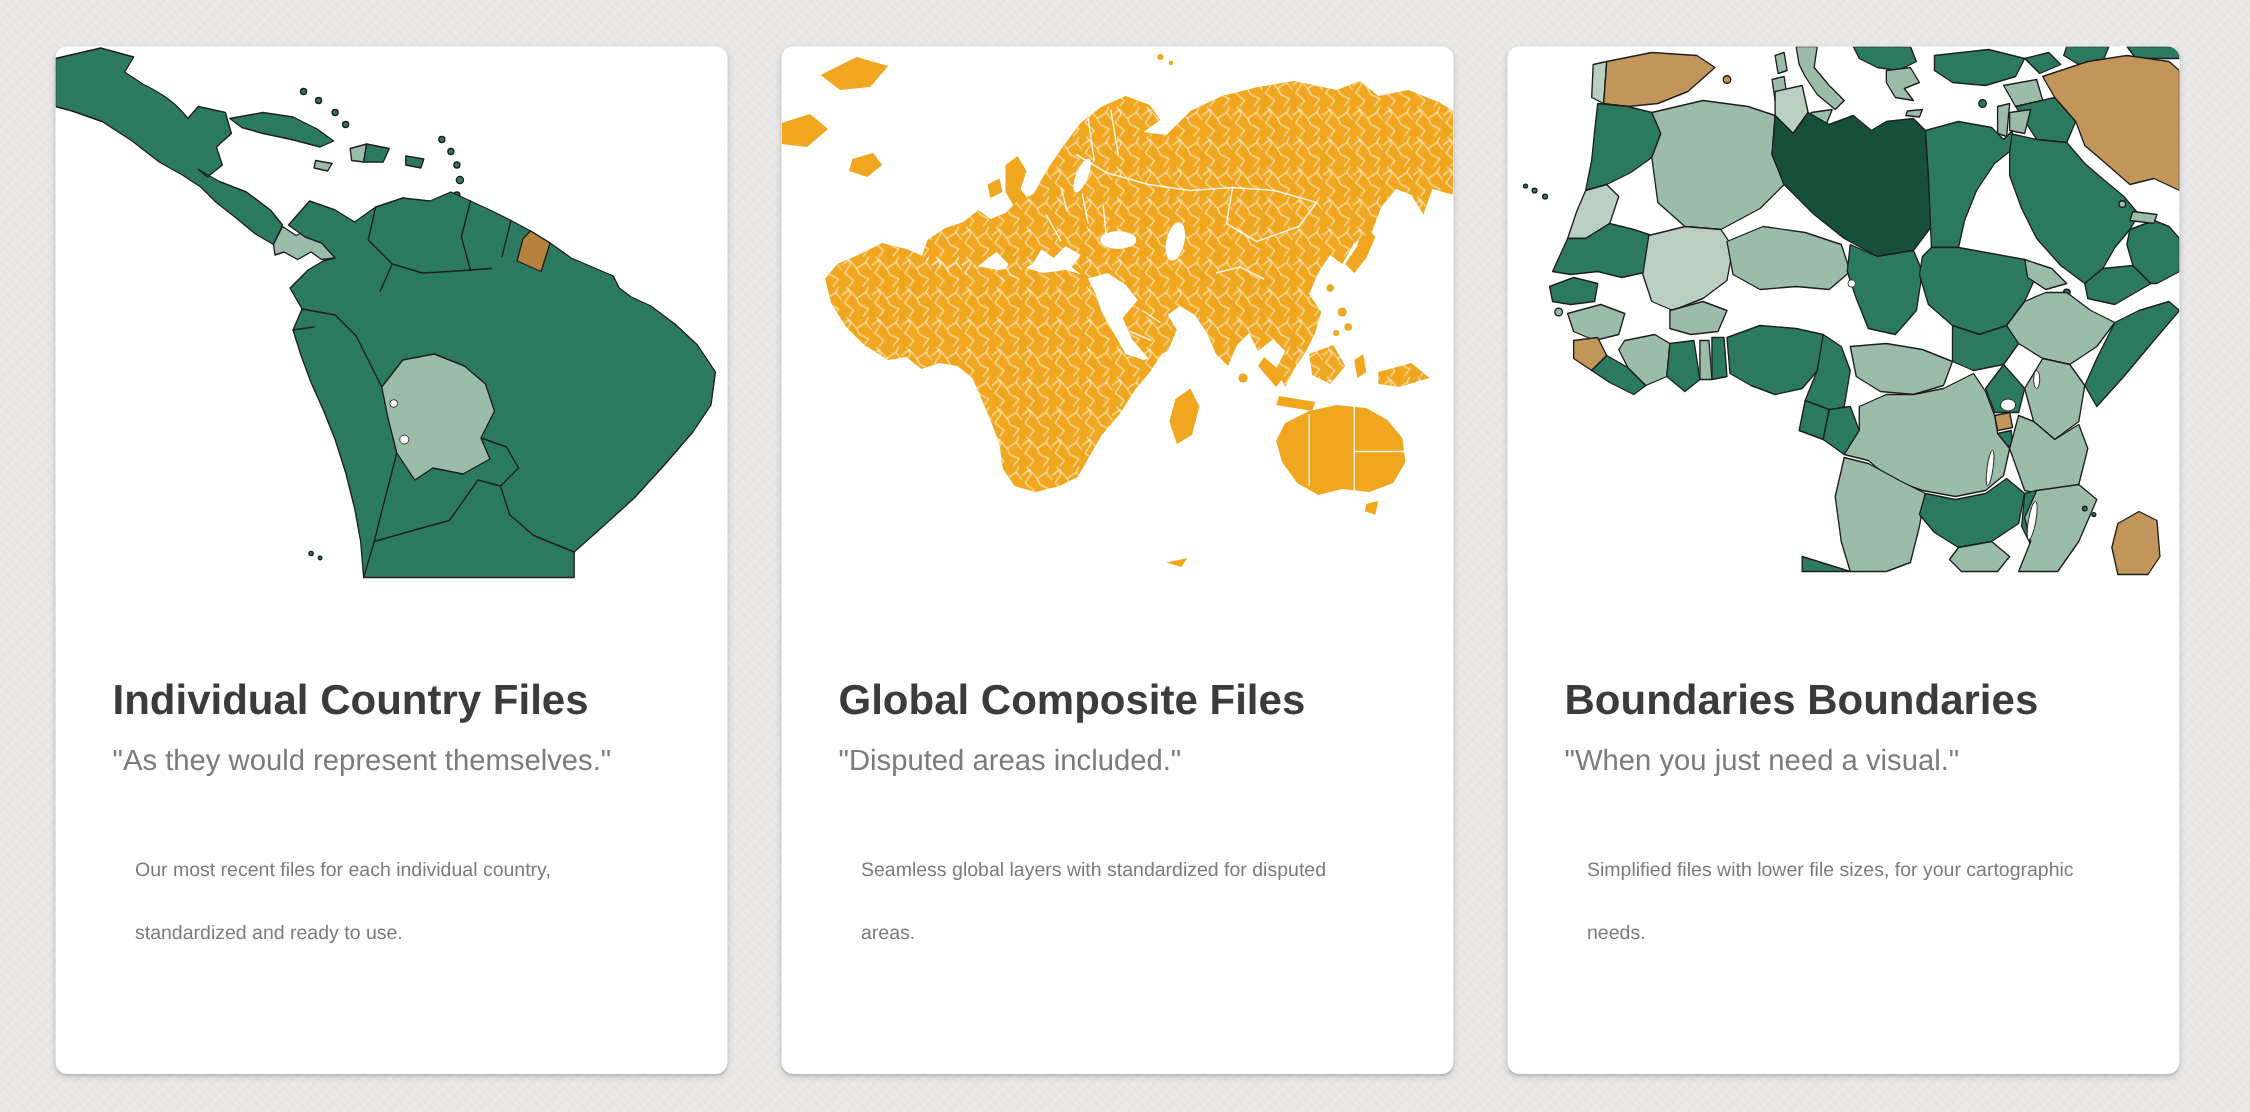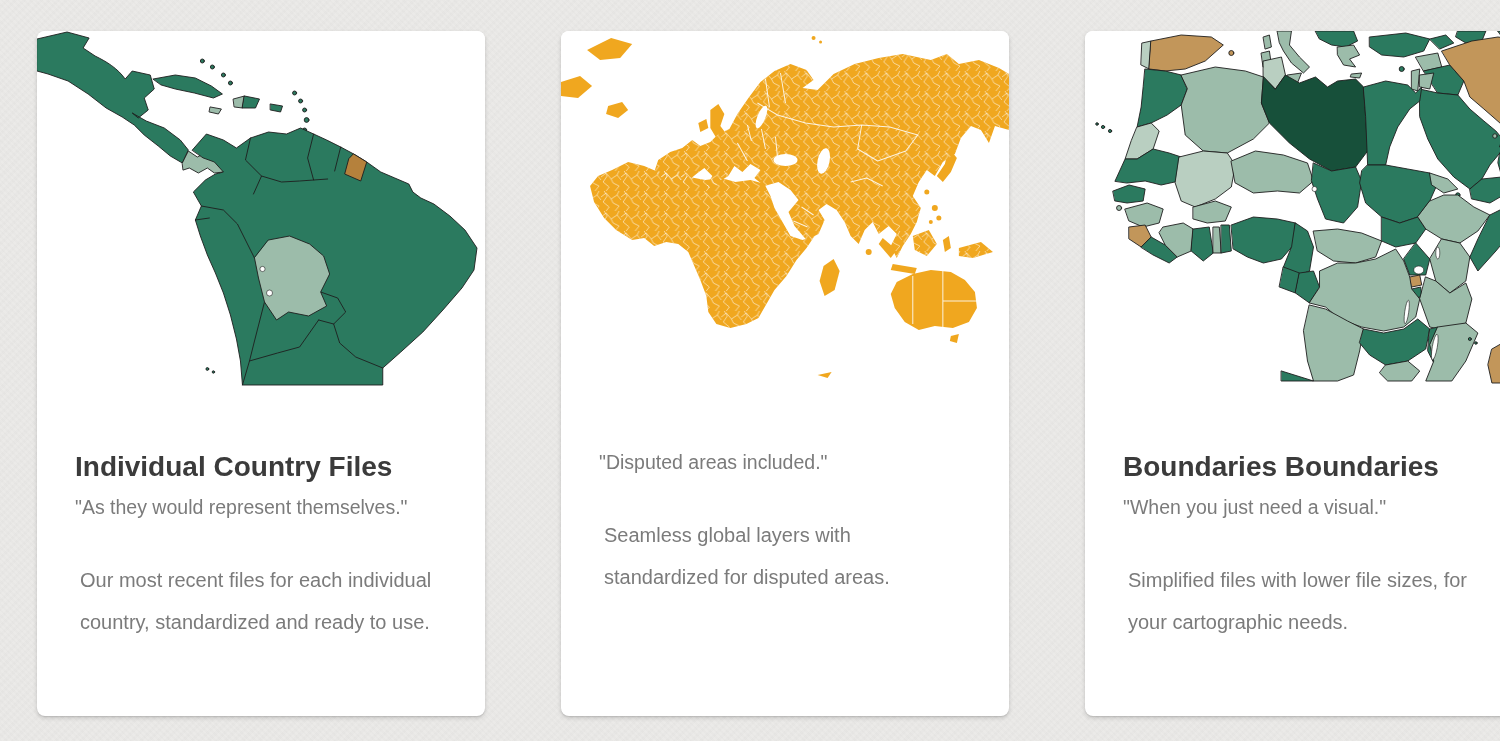"Individual Country Files" .cards-row { gap: 76px -> 36px }
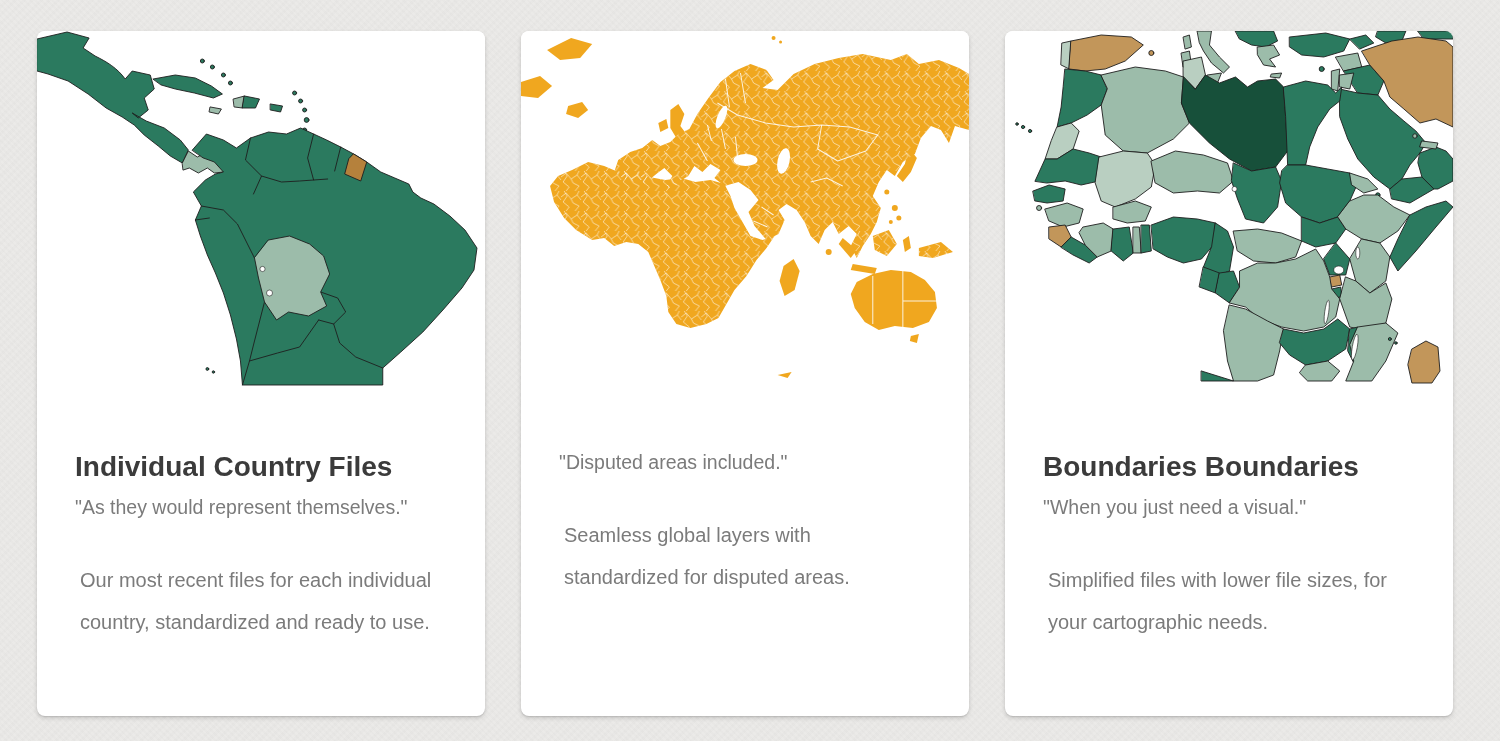"Global Composite Files" h2.card-title { html: none -> <h2>Global Composite Files</h2> }
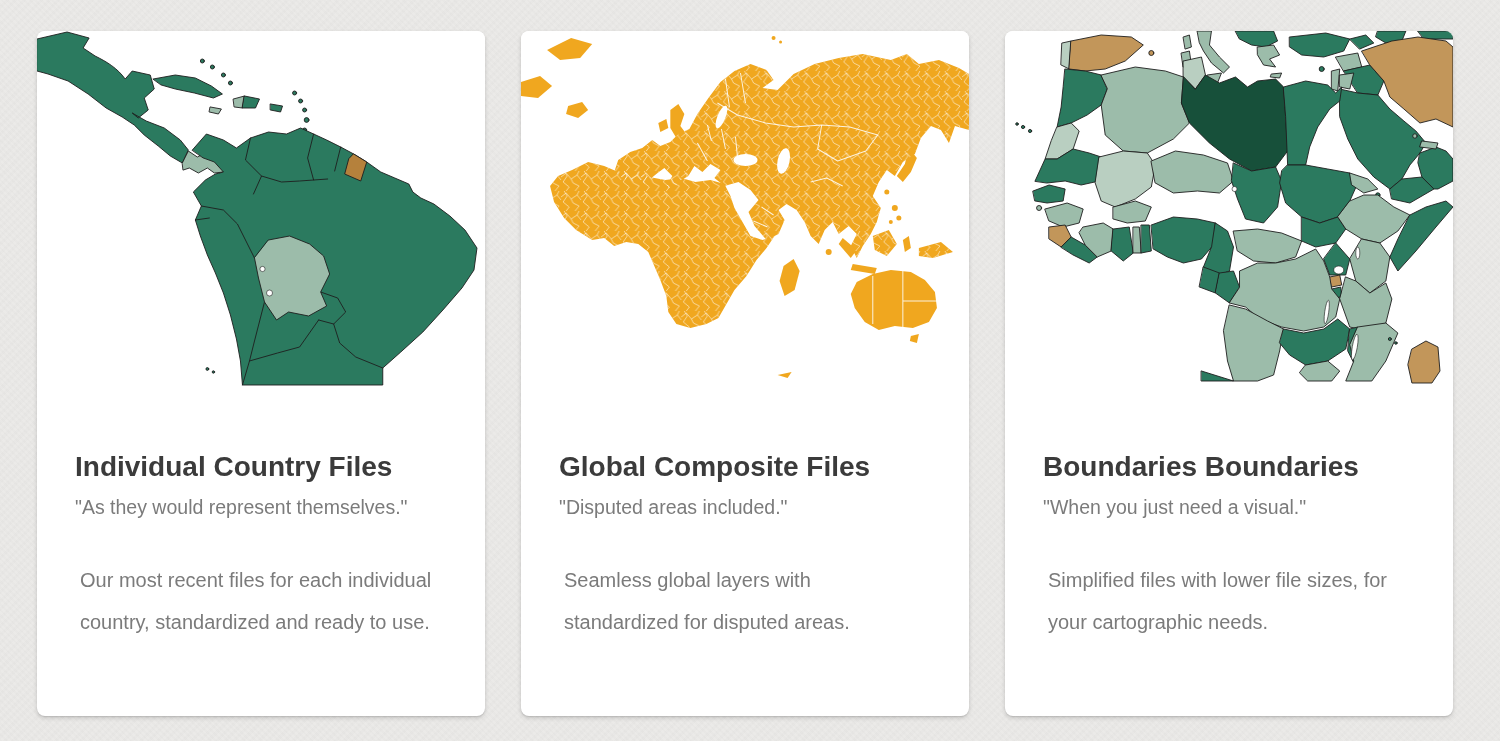"Our most recent files for" .card-desc { font-size: 20px -> 13px; margin: 5px -> 15px }
